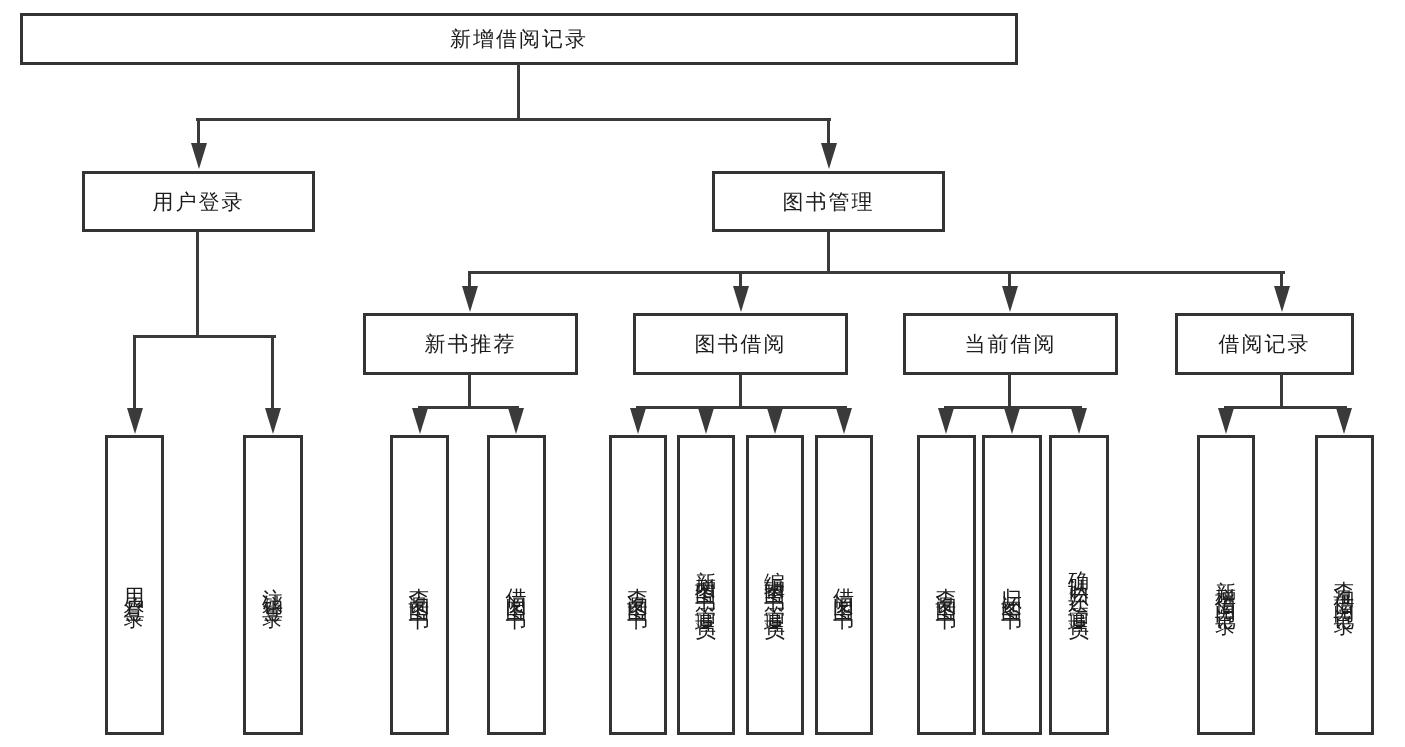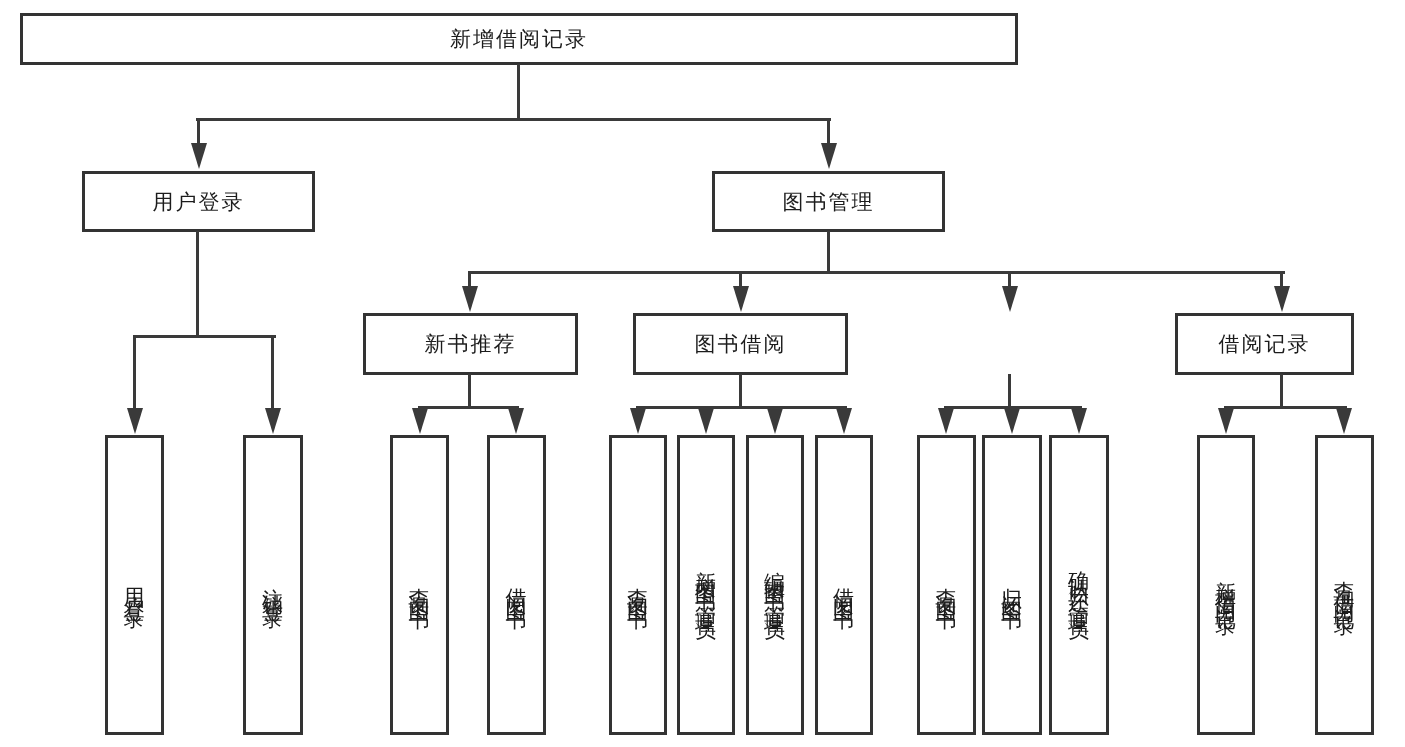"当前借阅" div.box { html: none -> <div> <span>当前借阅</span> </div> }
